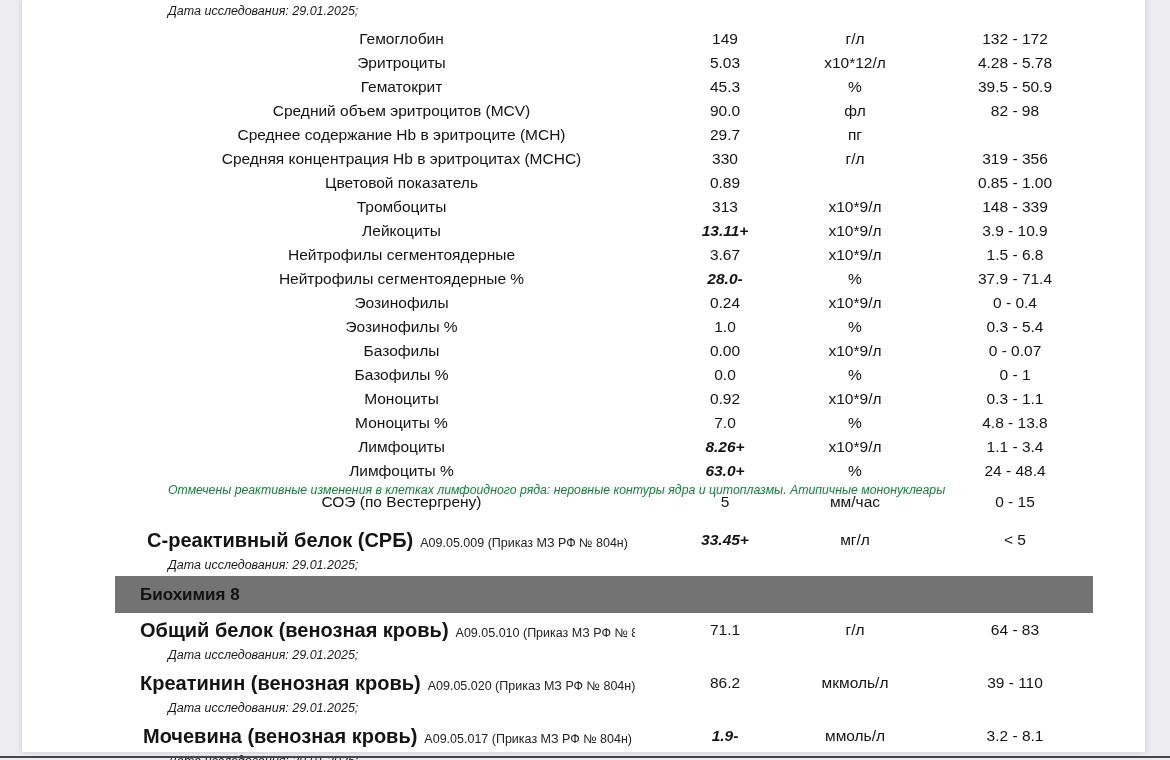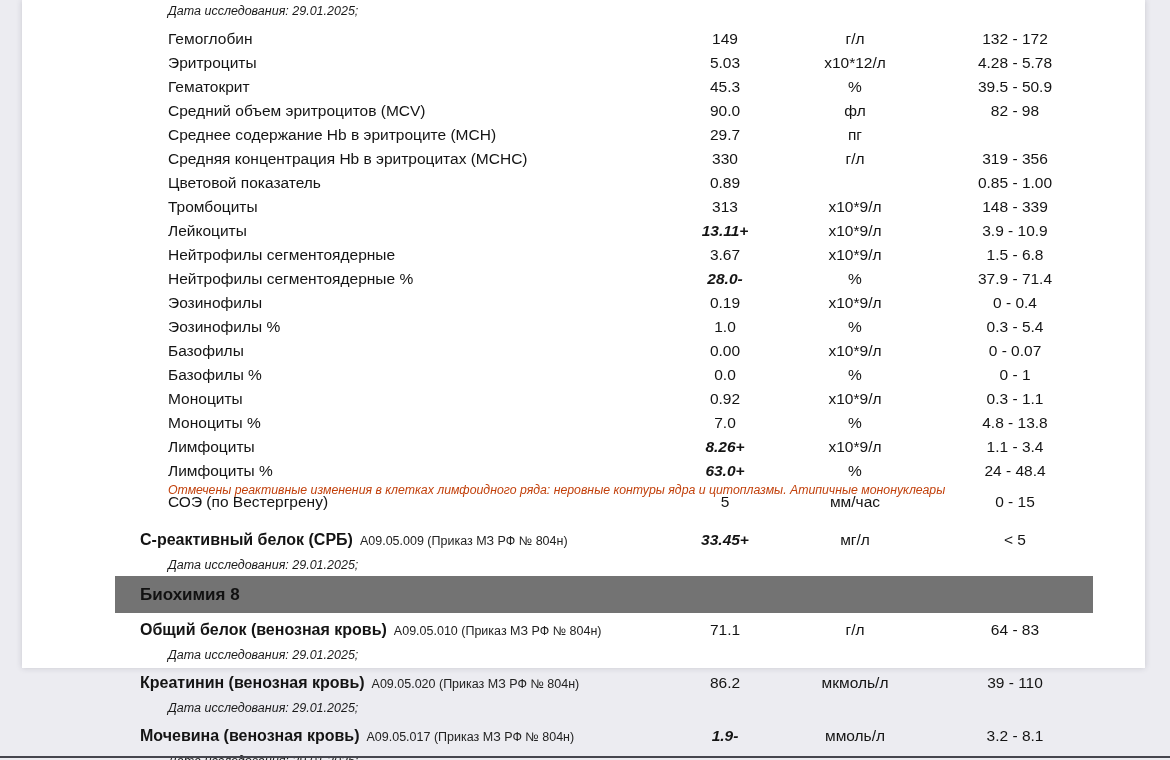"Дата исследования: 29.01.2025;" .paper { height: 668px -> 752px }
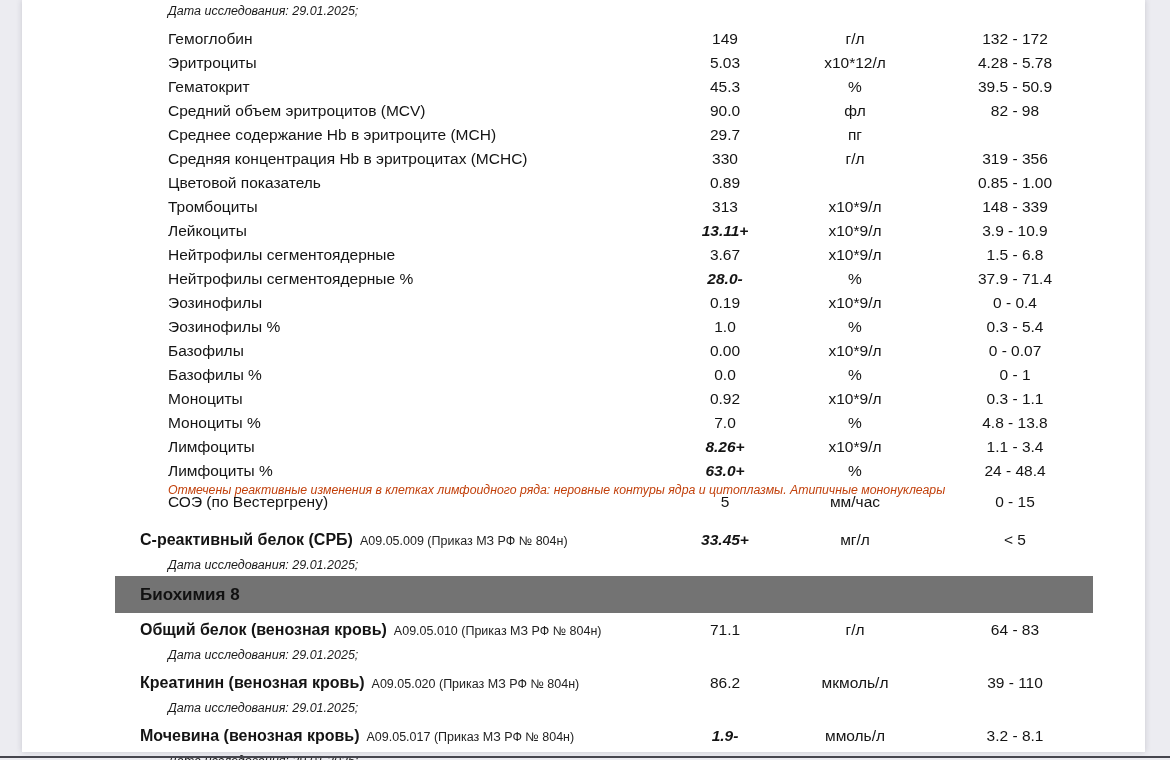"Гемоглобин" .cell.name { text-align: none -> center }
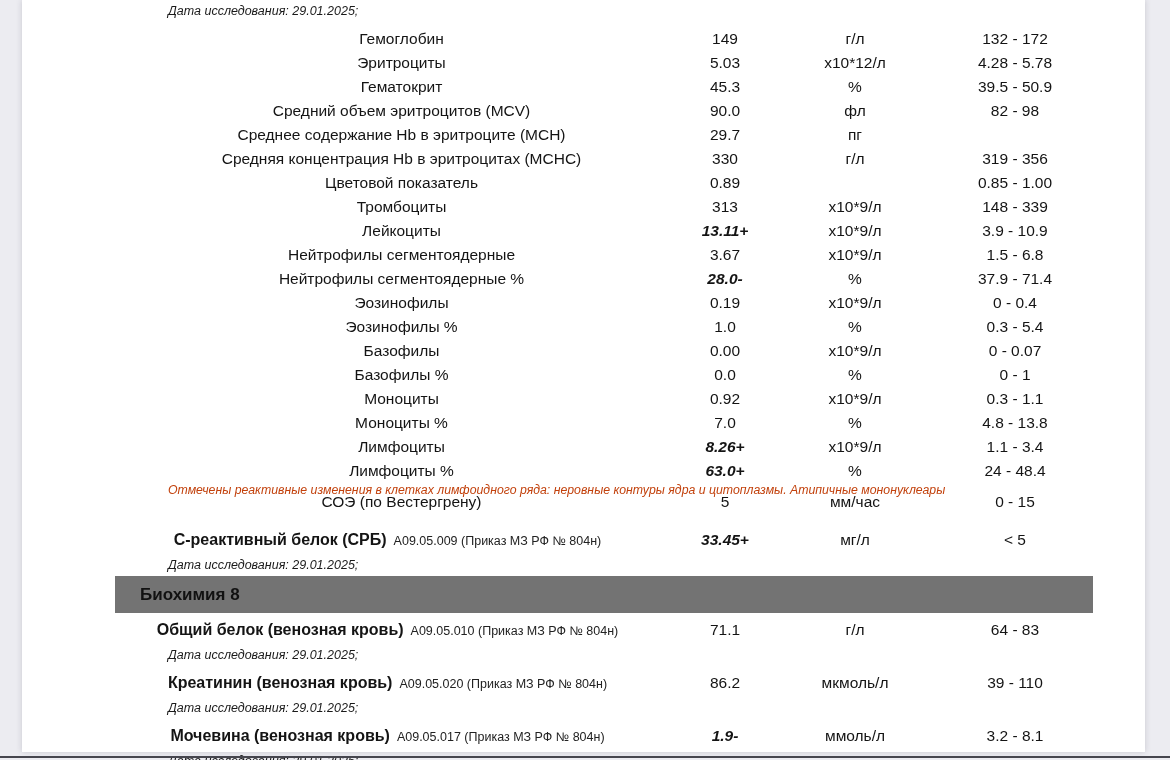"0.19" div.cell { text: 0.19 -> 0.24 }
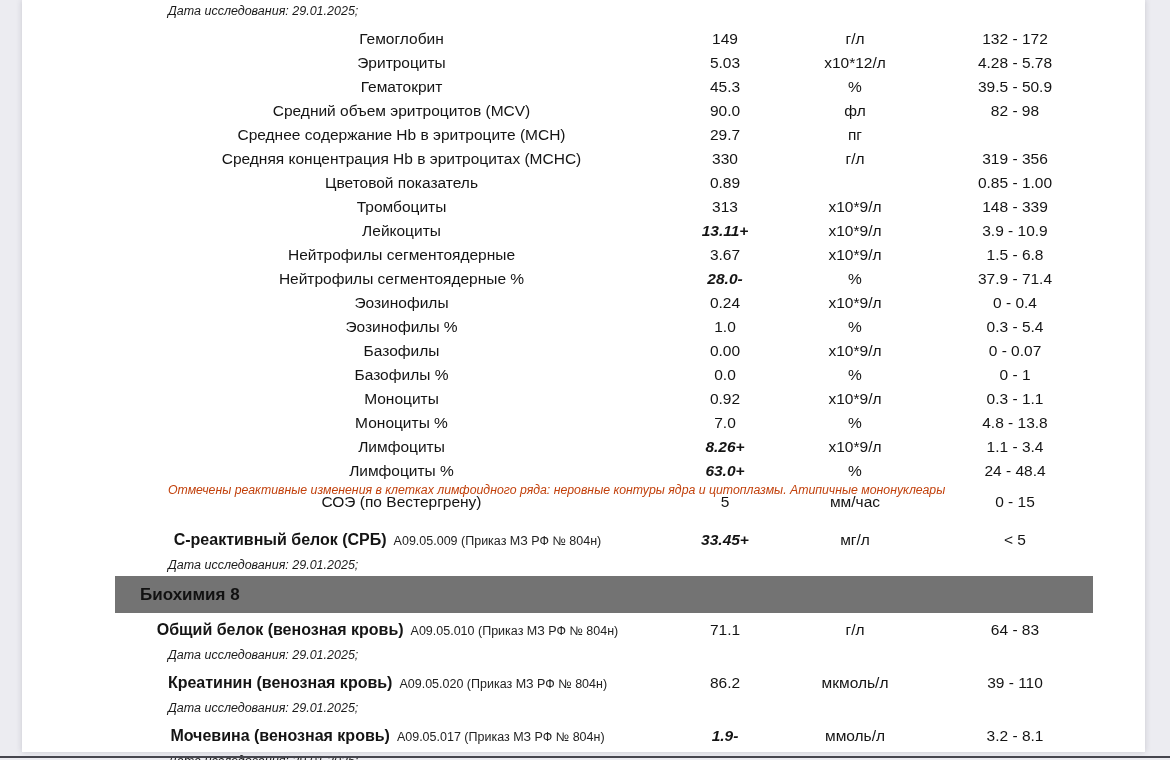"Отмечены реактивные изменения в клетках" .note-line { color: #c2410c -> #15803d }
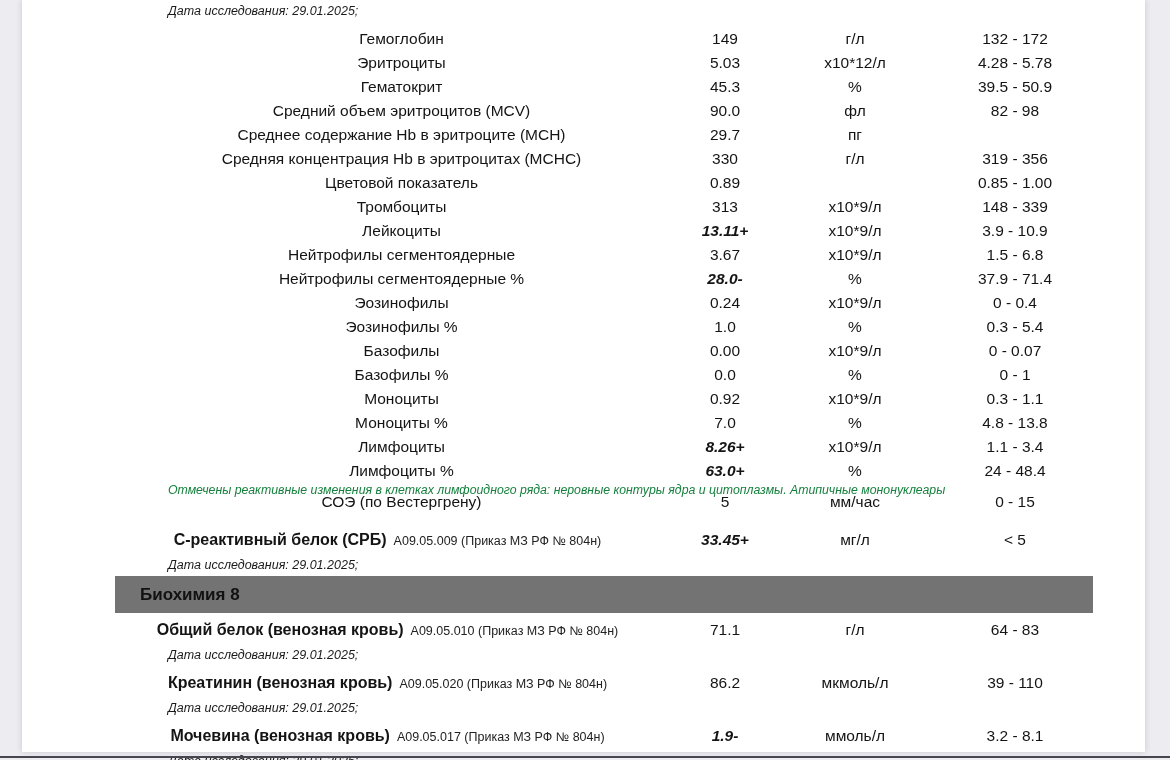"С-реактивный белок (СРБ)" .bname { font-size: 16px -> 20px }
